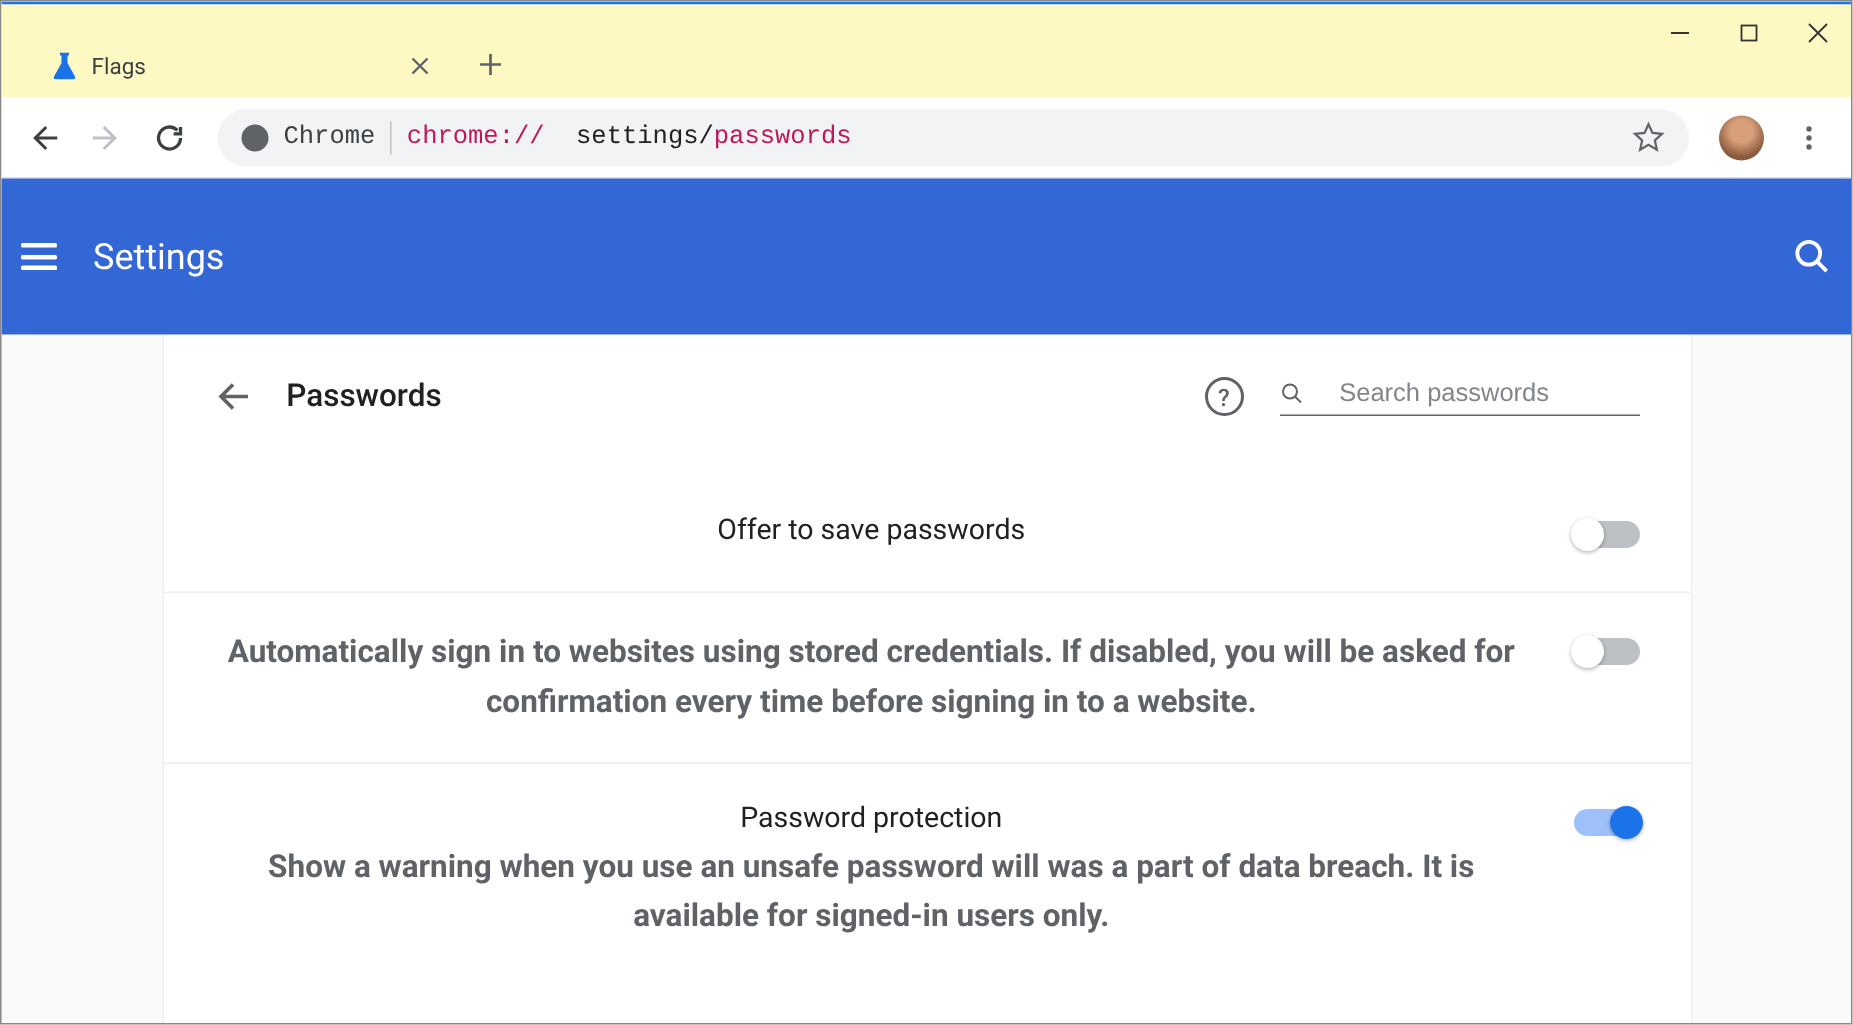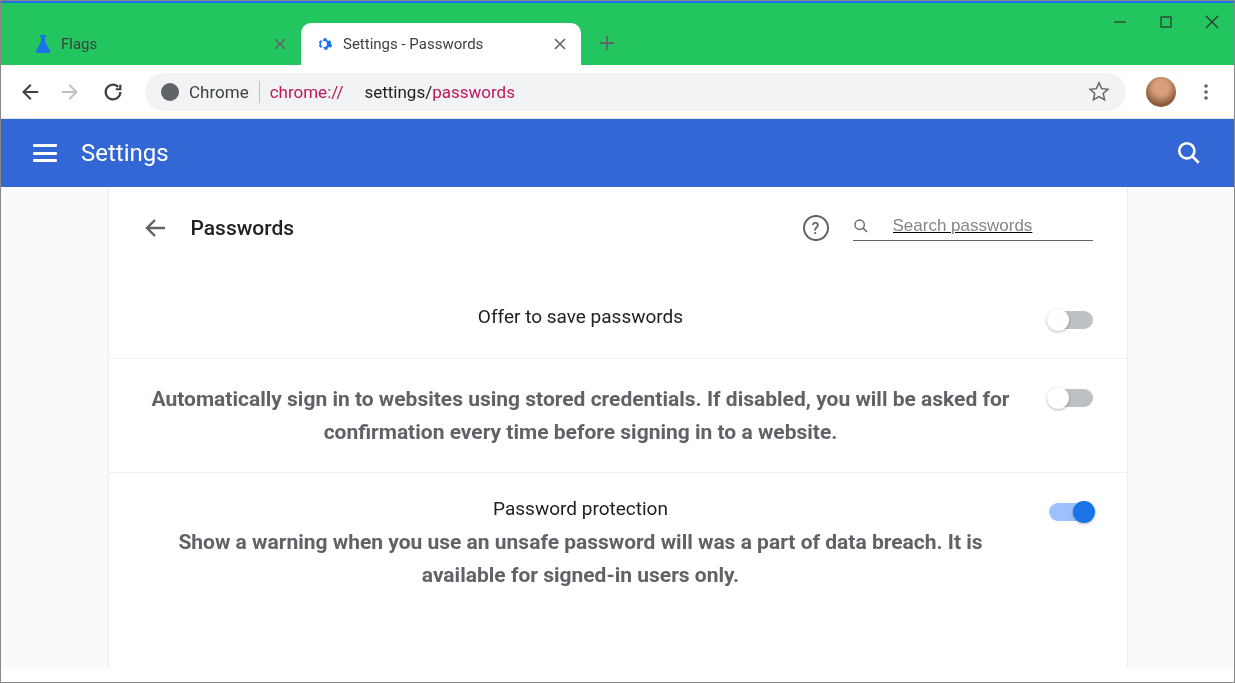"Flags" .tabbar { background: #22c55e -> #fef9c3 }
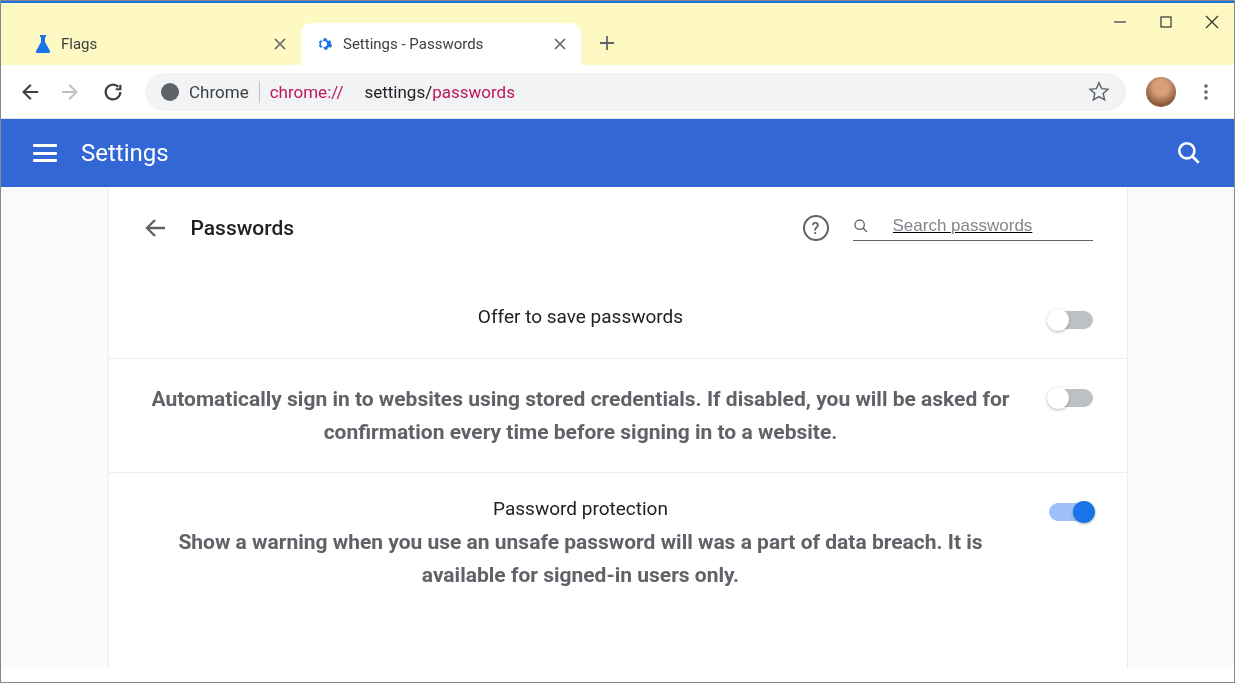"Settings - Passwords" div.tab { html: <div> <span> <svg> <path></path> </svg> </span> <span>Settings - Passwords</span> <span> <svg> <path></path> </svg> </span> </div> -> none }
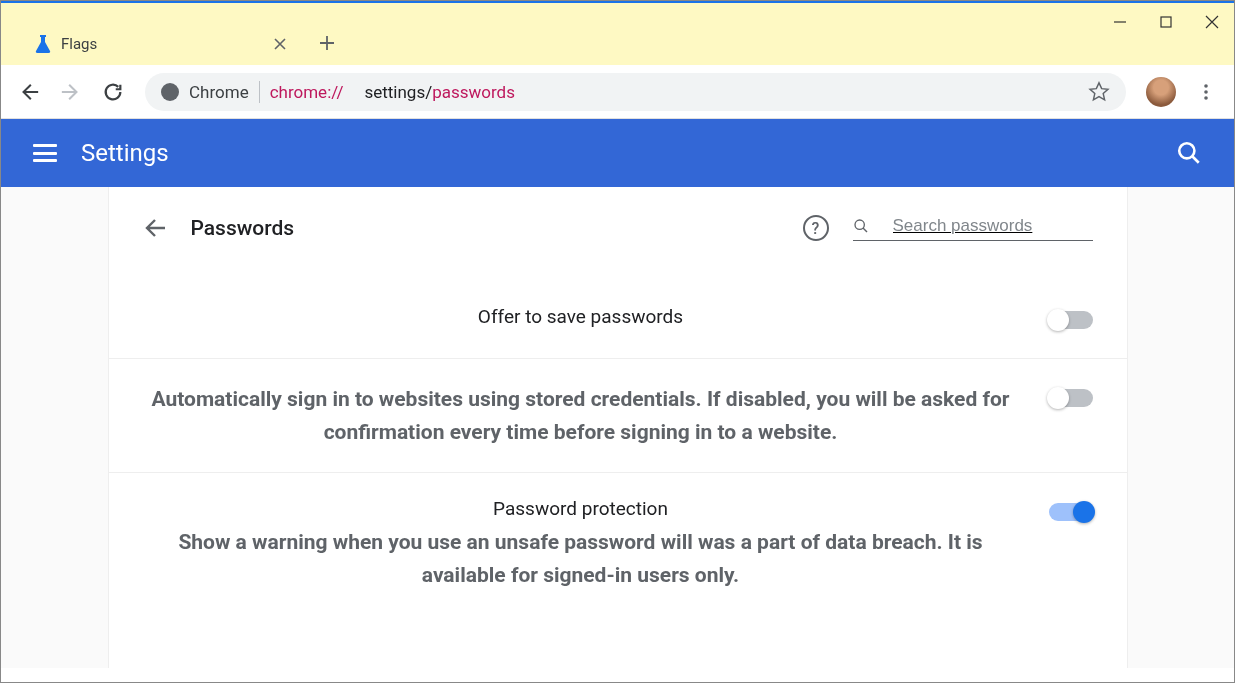"Chrome" .omnibox { font-family: none -> Liberation Mono, monospace }
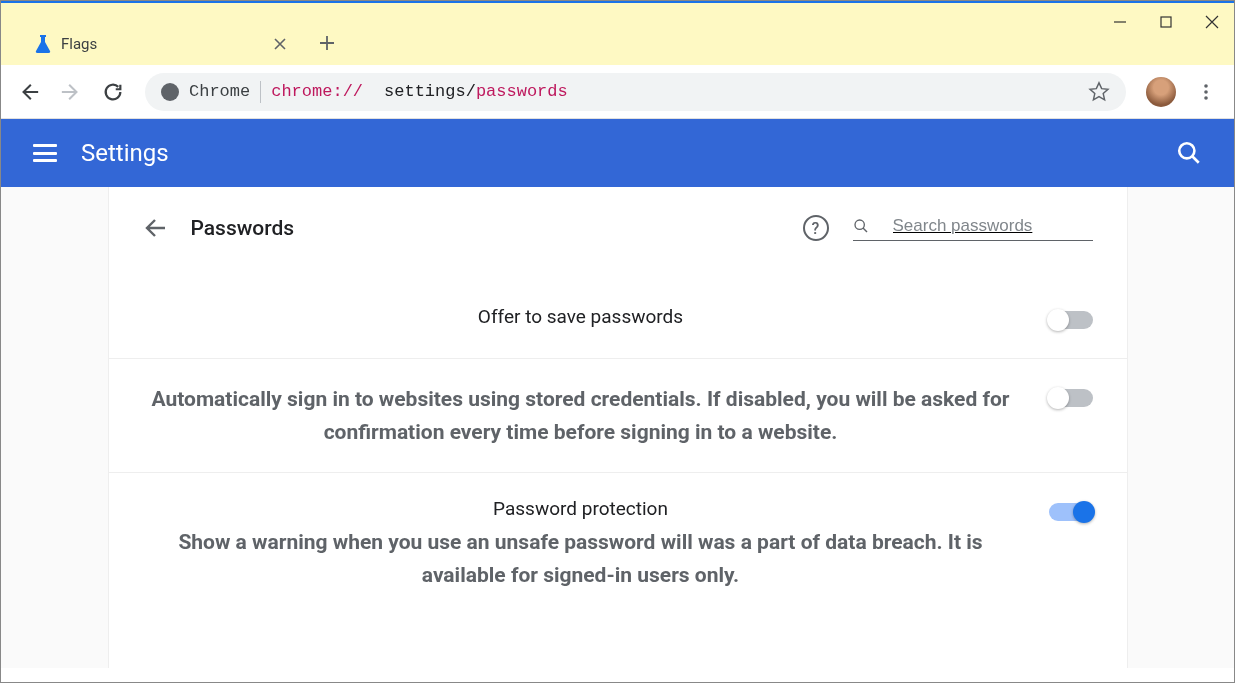"Settings" .blue-header { height: 68px -> 104px; padding: 0 32px -> 0 13px }
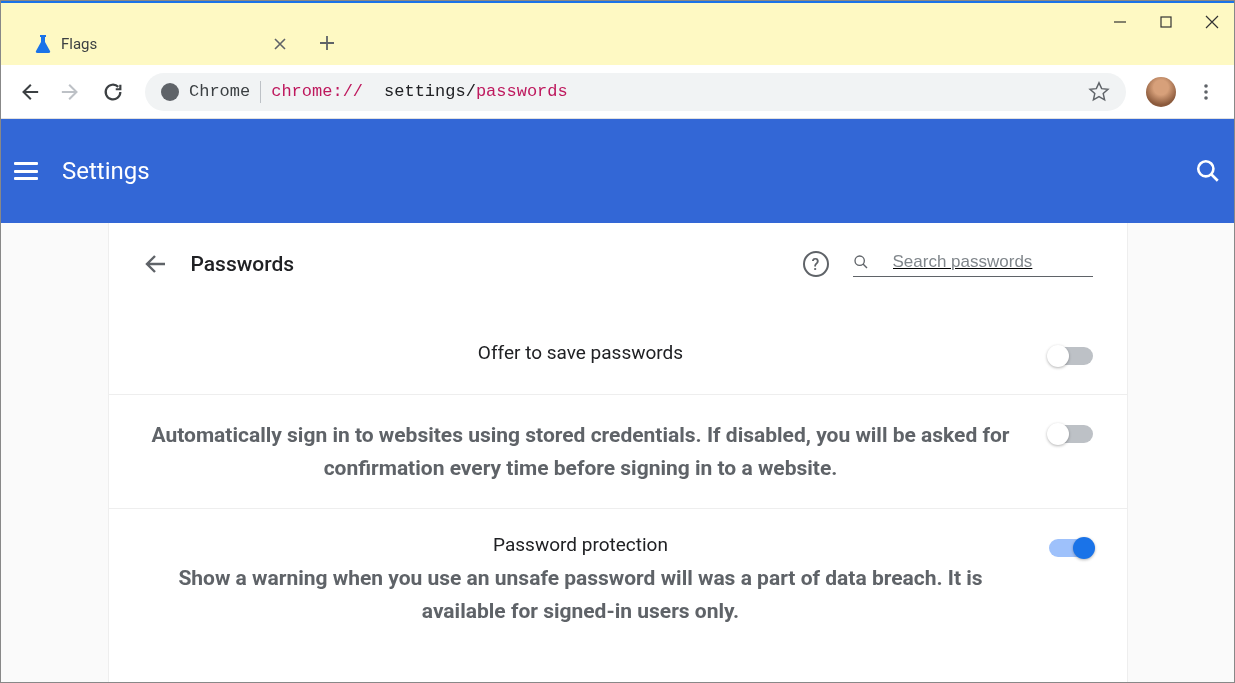"Search passwords" .search-box { text-decoration: underline -> none }
